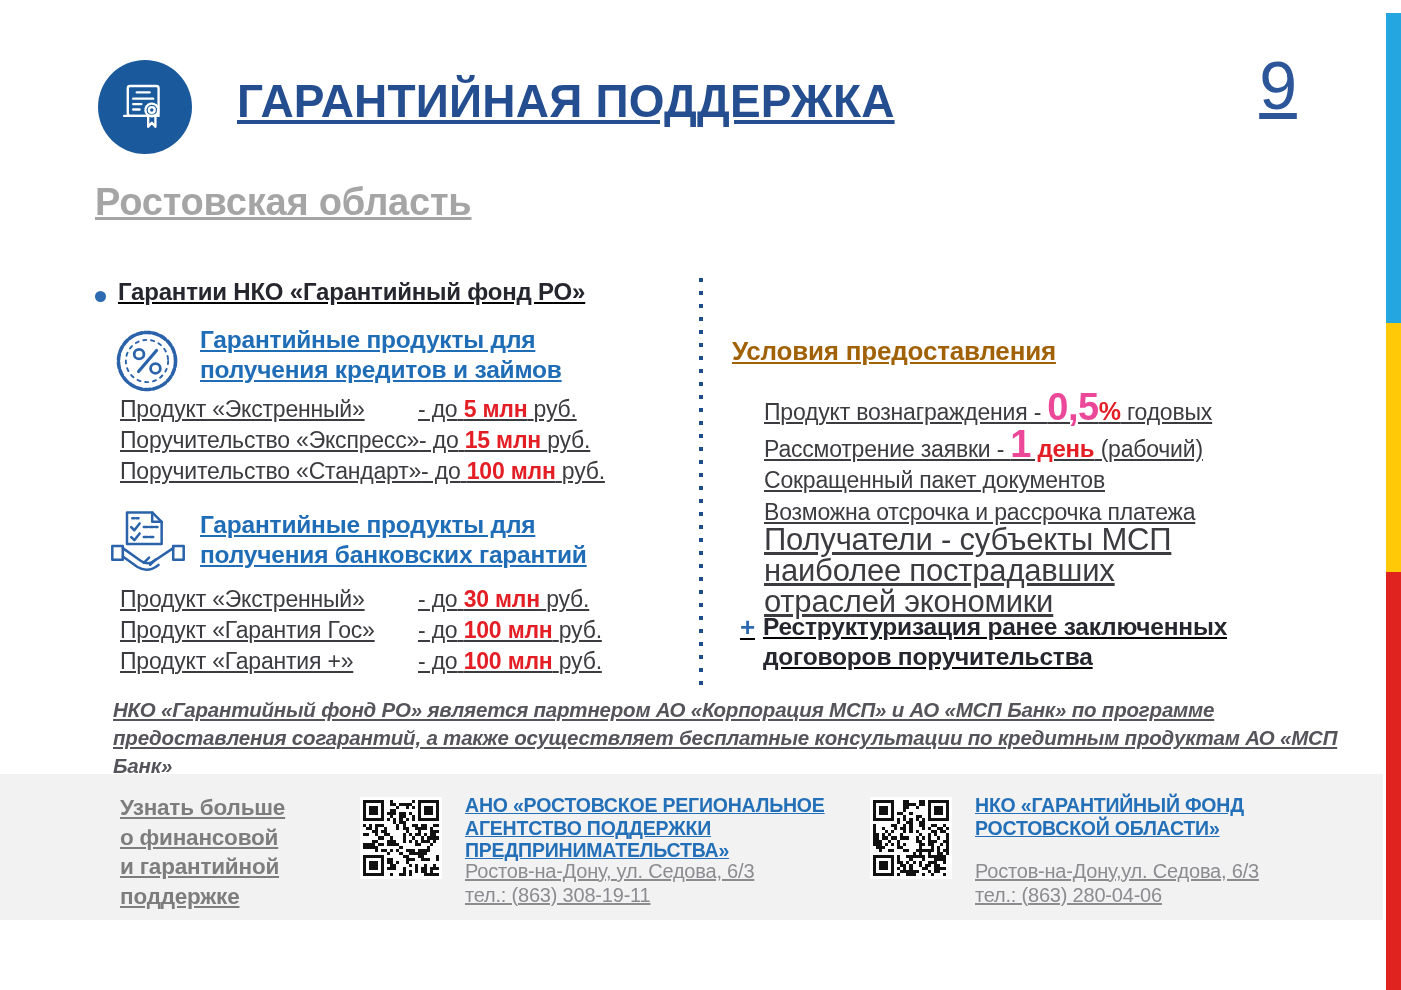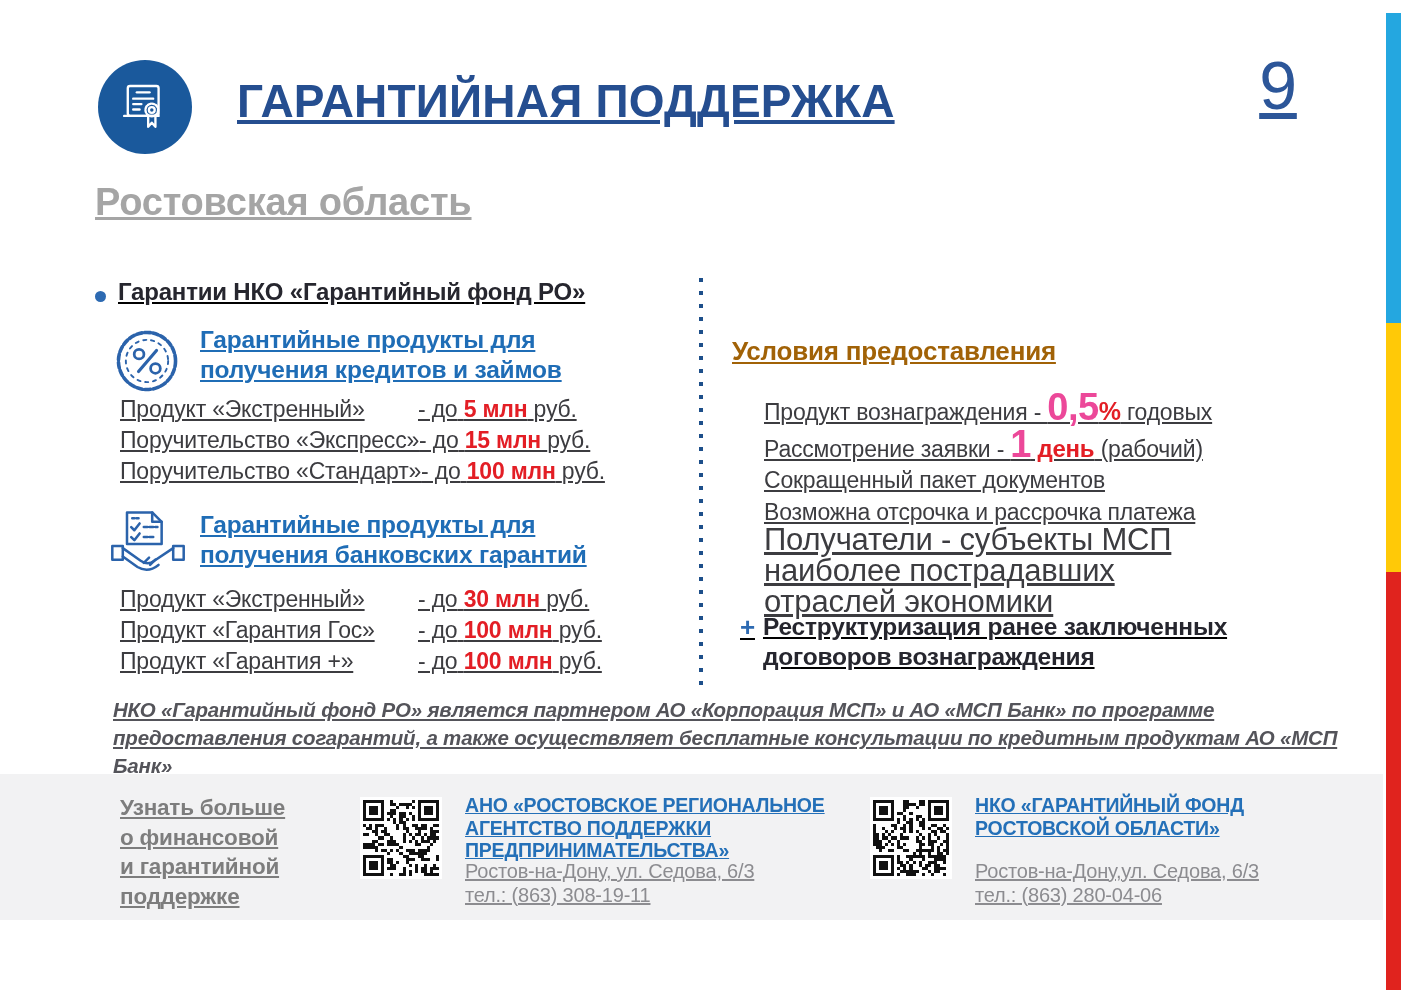"договоров вознаграждения" div { text: вознаграждения -> поручительства }
